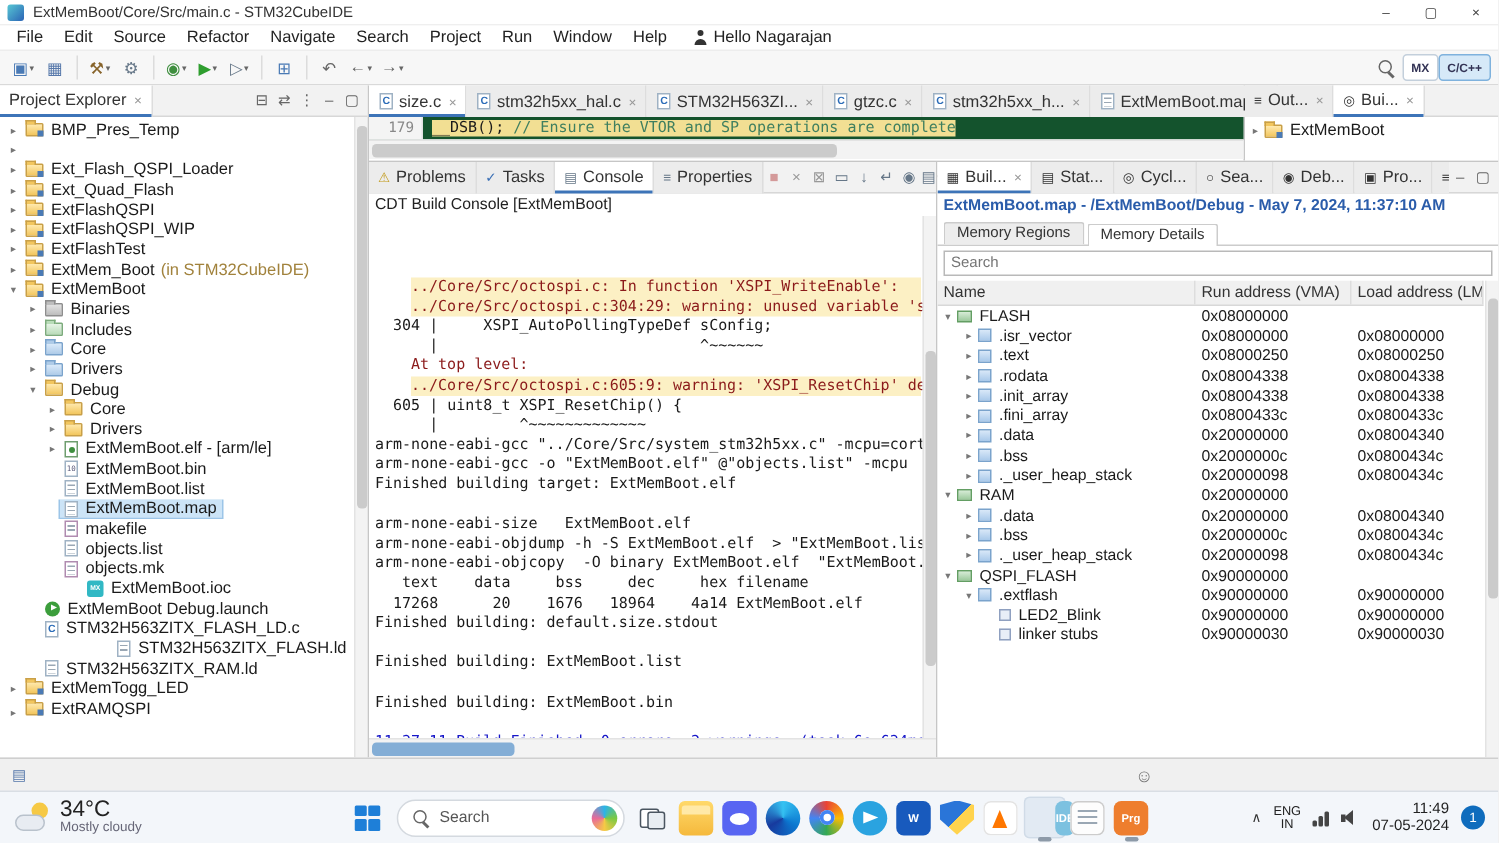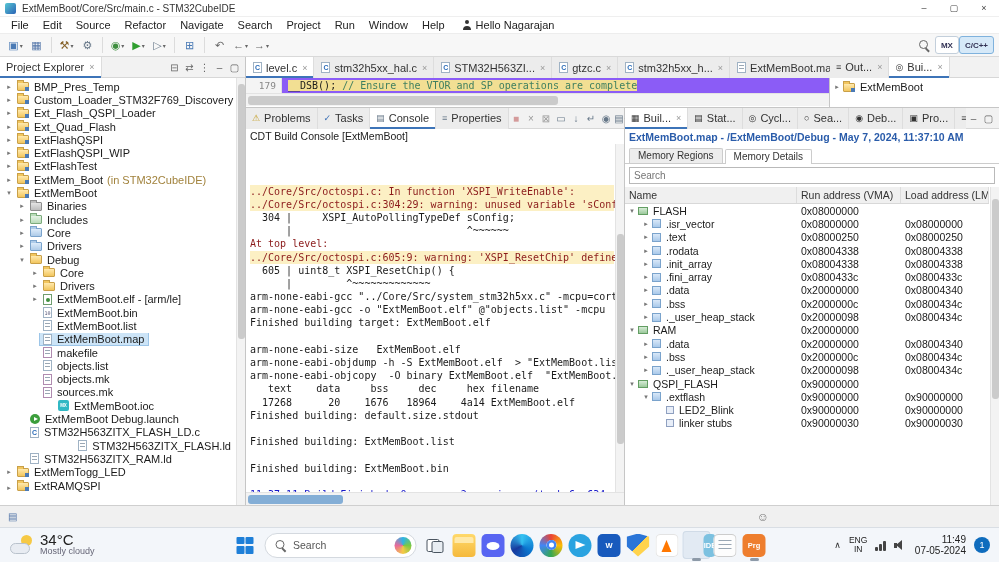"level.c" span { text: level.c -> size.c }
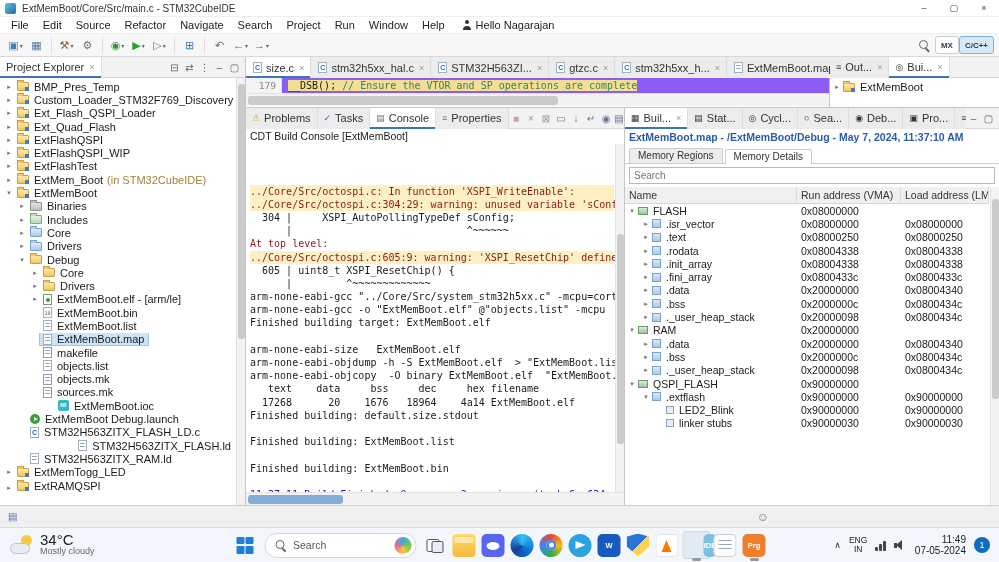"179" .ed-line { background: #8b5cf6 -> #14532d }
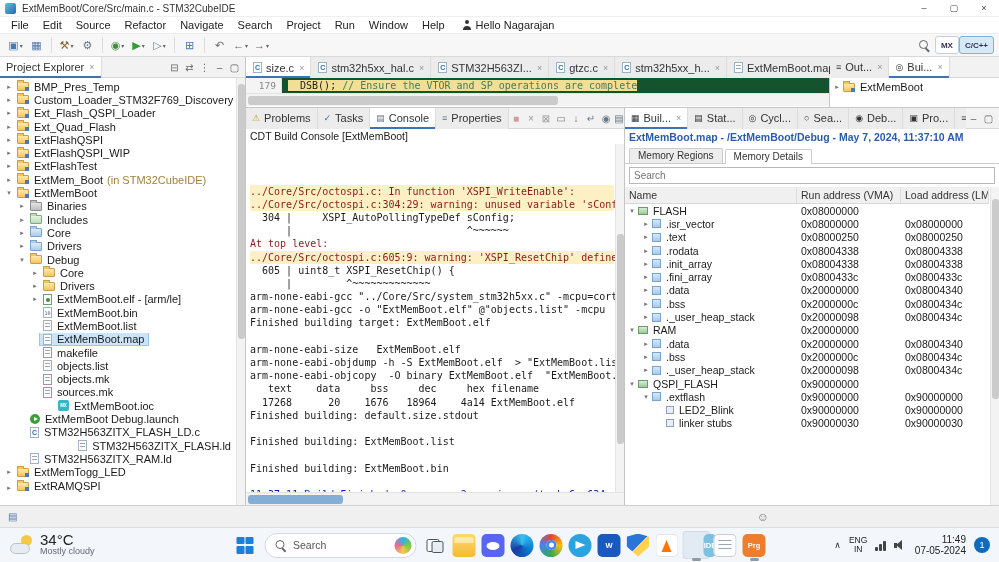"Custom_Loader_STM32F769_Discovery" span.selbox { html: <span> <span></span> <span>Custom_Loader_STM32F769_Discovery</span> </span> -> none }
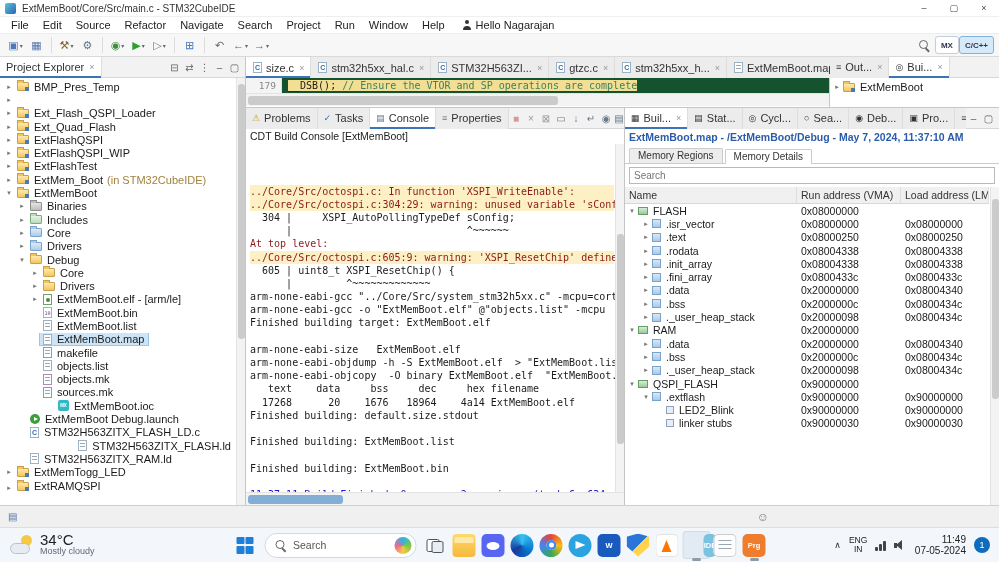"../Core/Src/octospi.c: In function" .cline.warn { margin-left: none -> 24px }
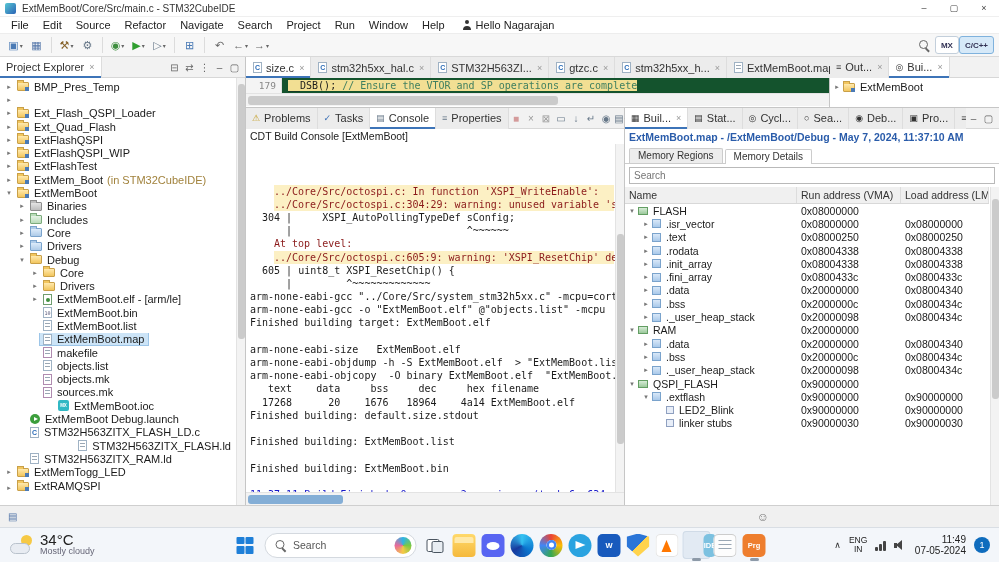"sources.mk" div.tree-row { html: <div> <span></span> <span> <span></span> <span>sources.mk</span> </span> </div> -> none }
